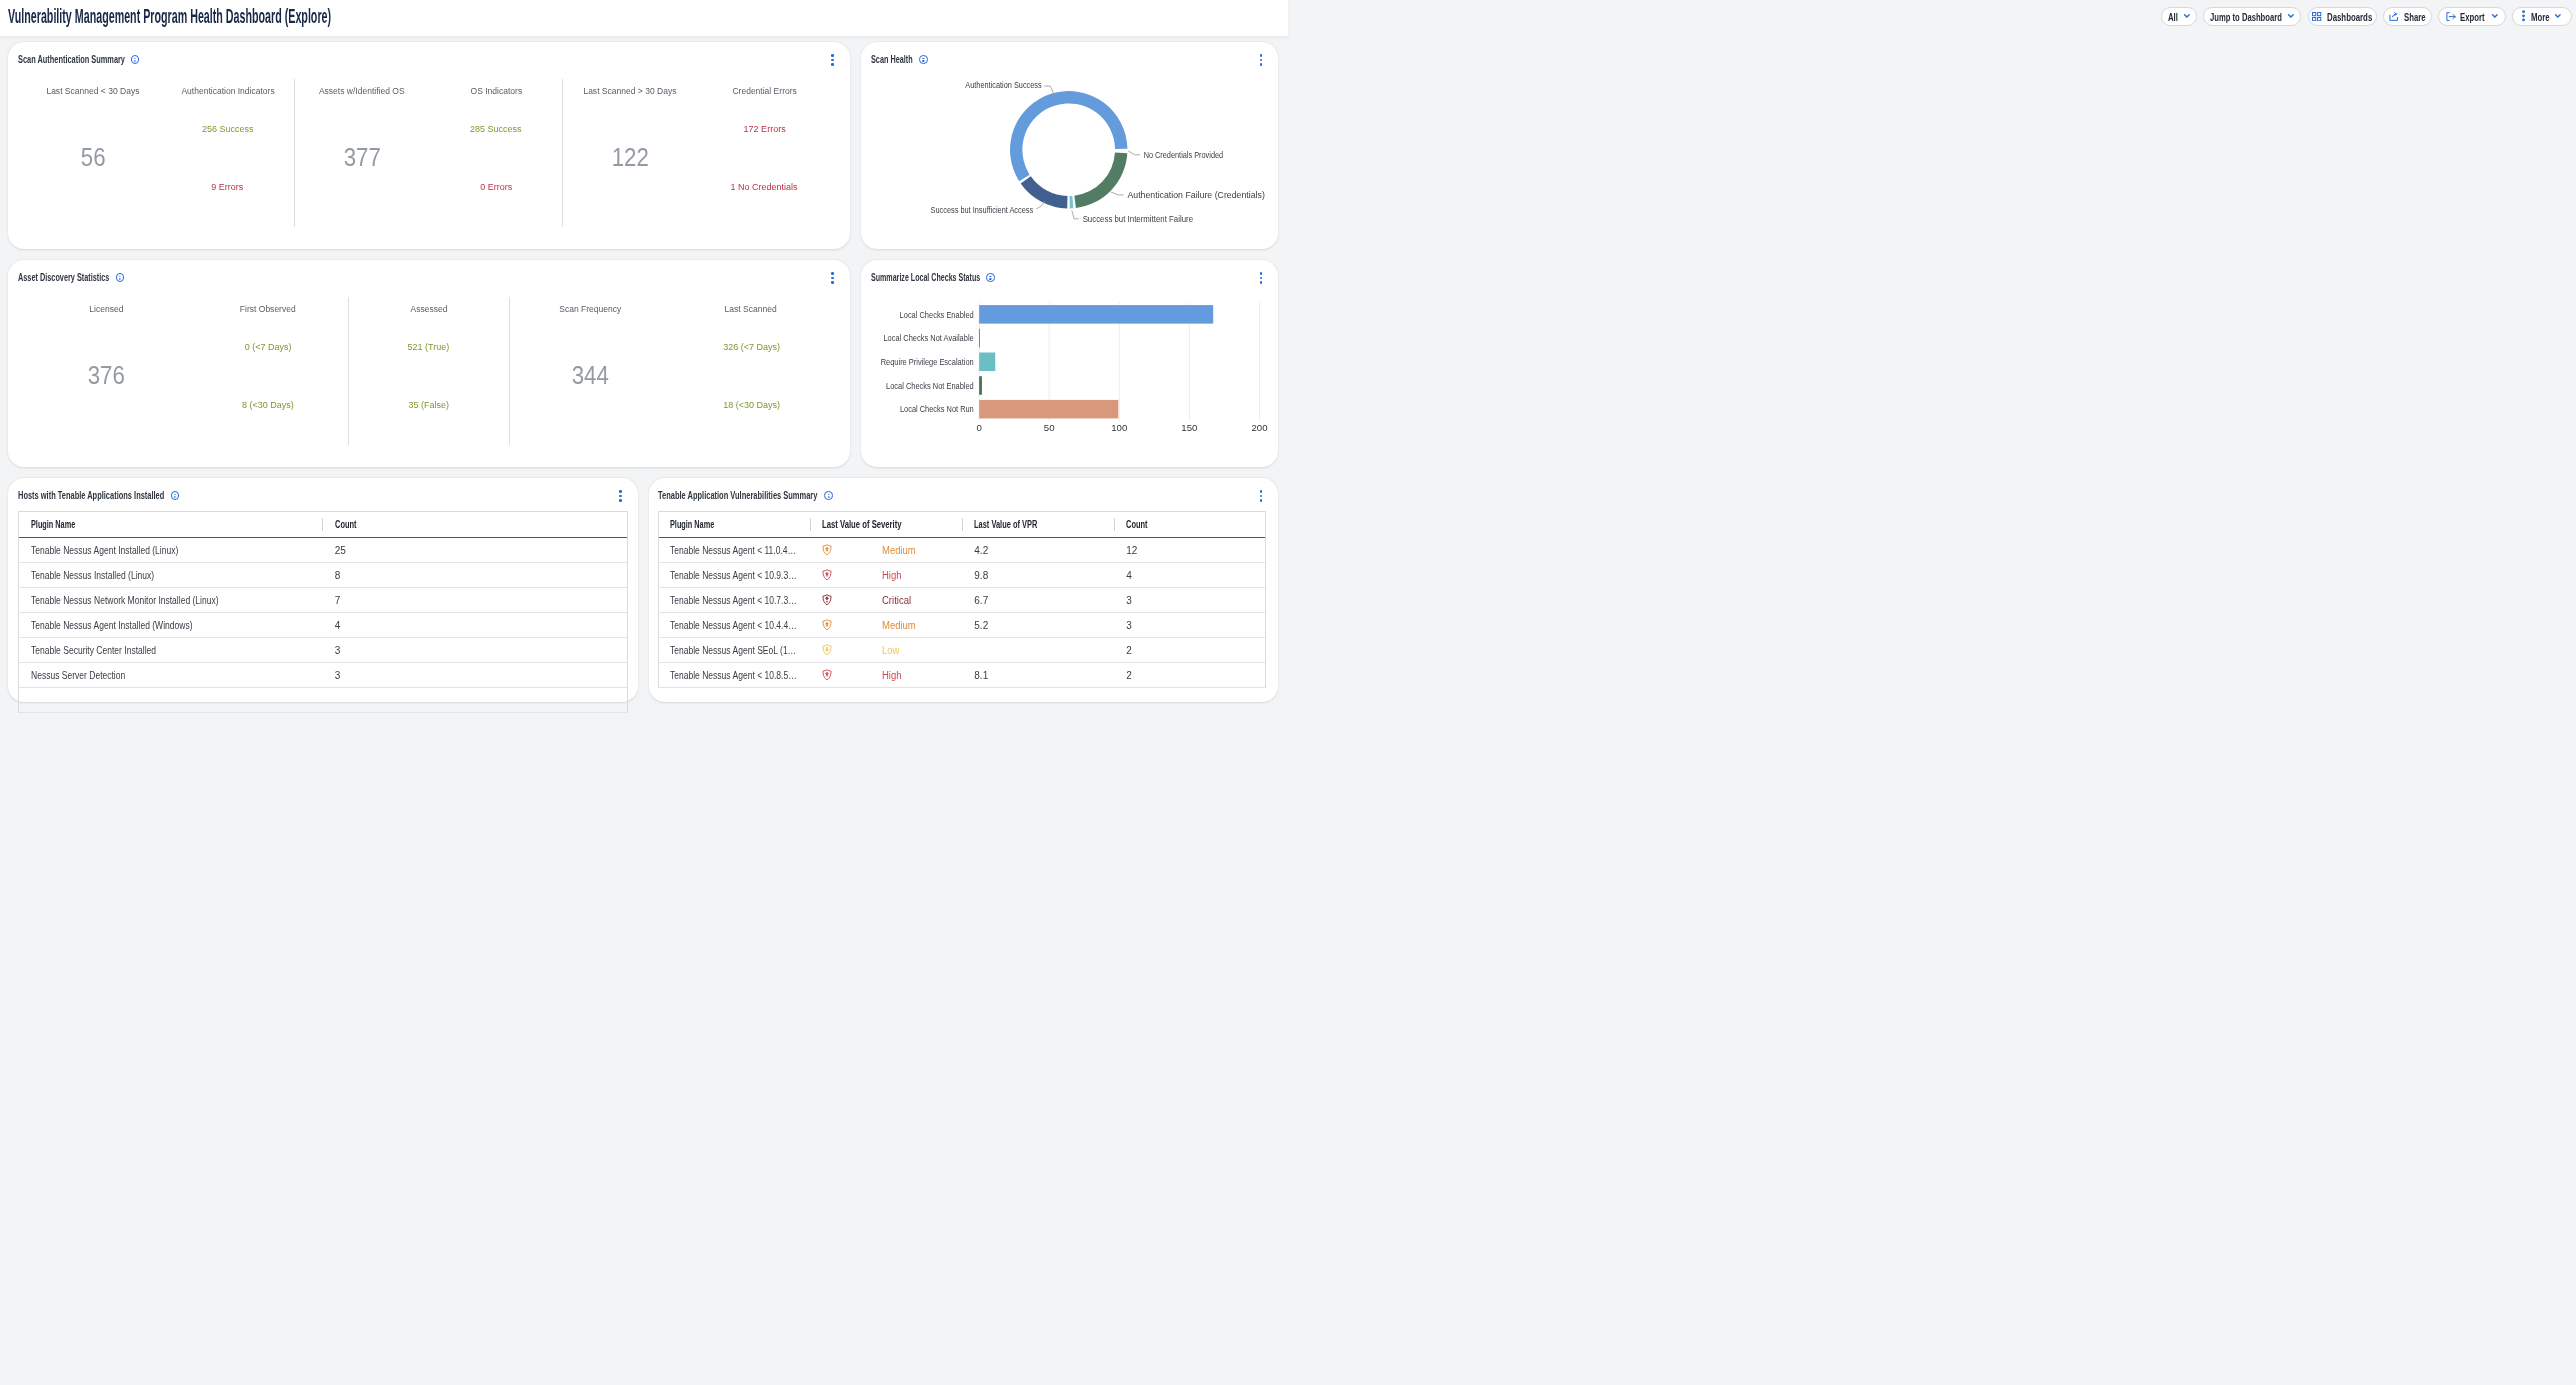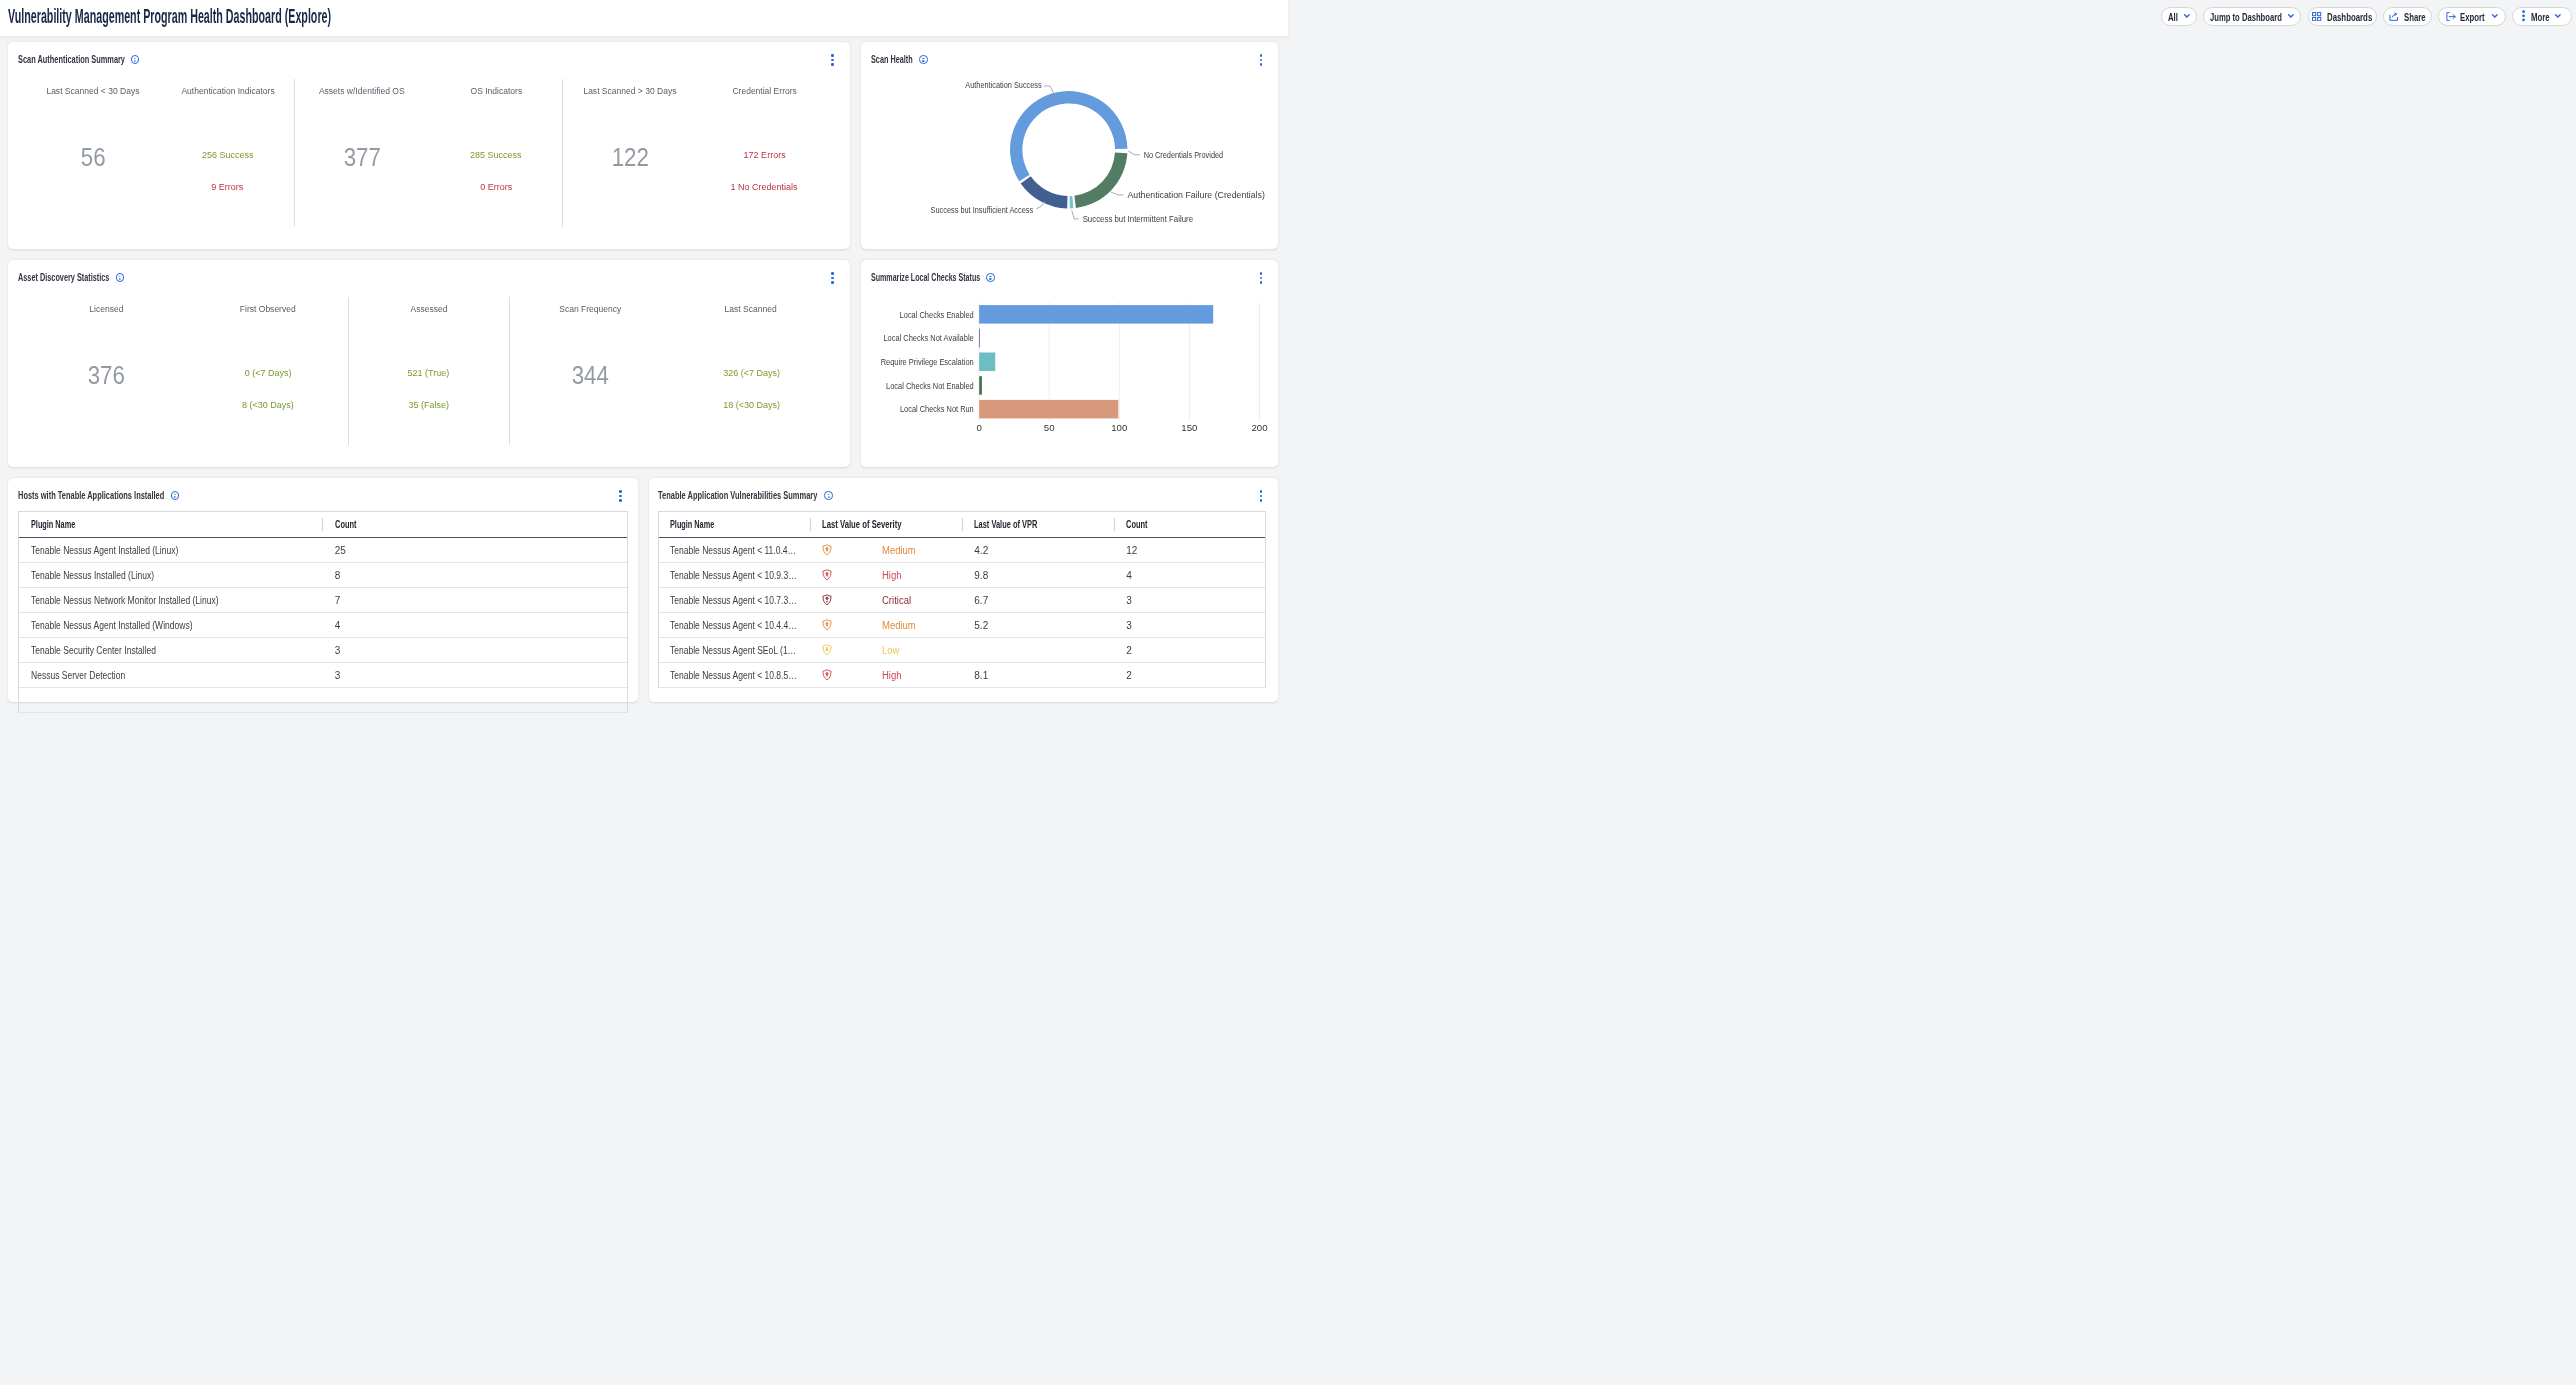"Scan Authentication Summary" .panel { border-radius: 5px -> 16px }
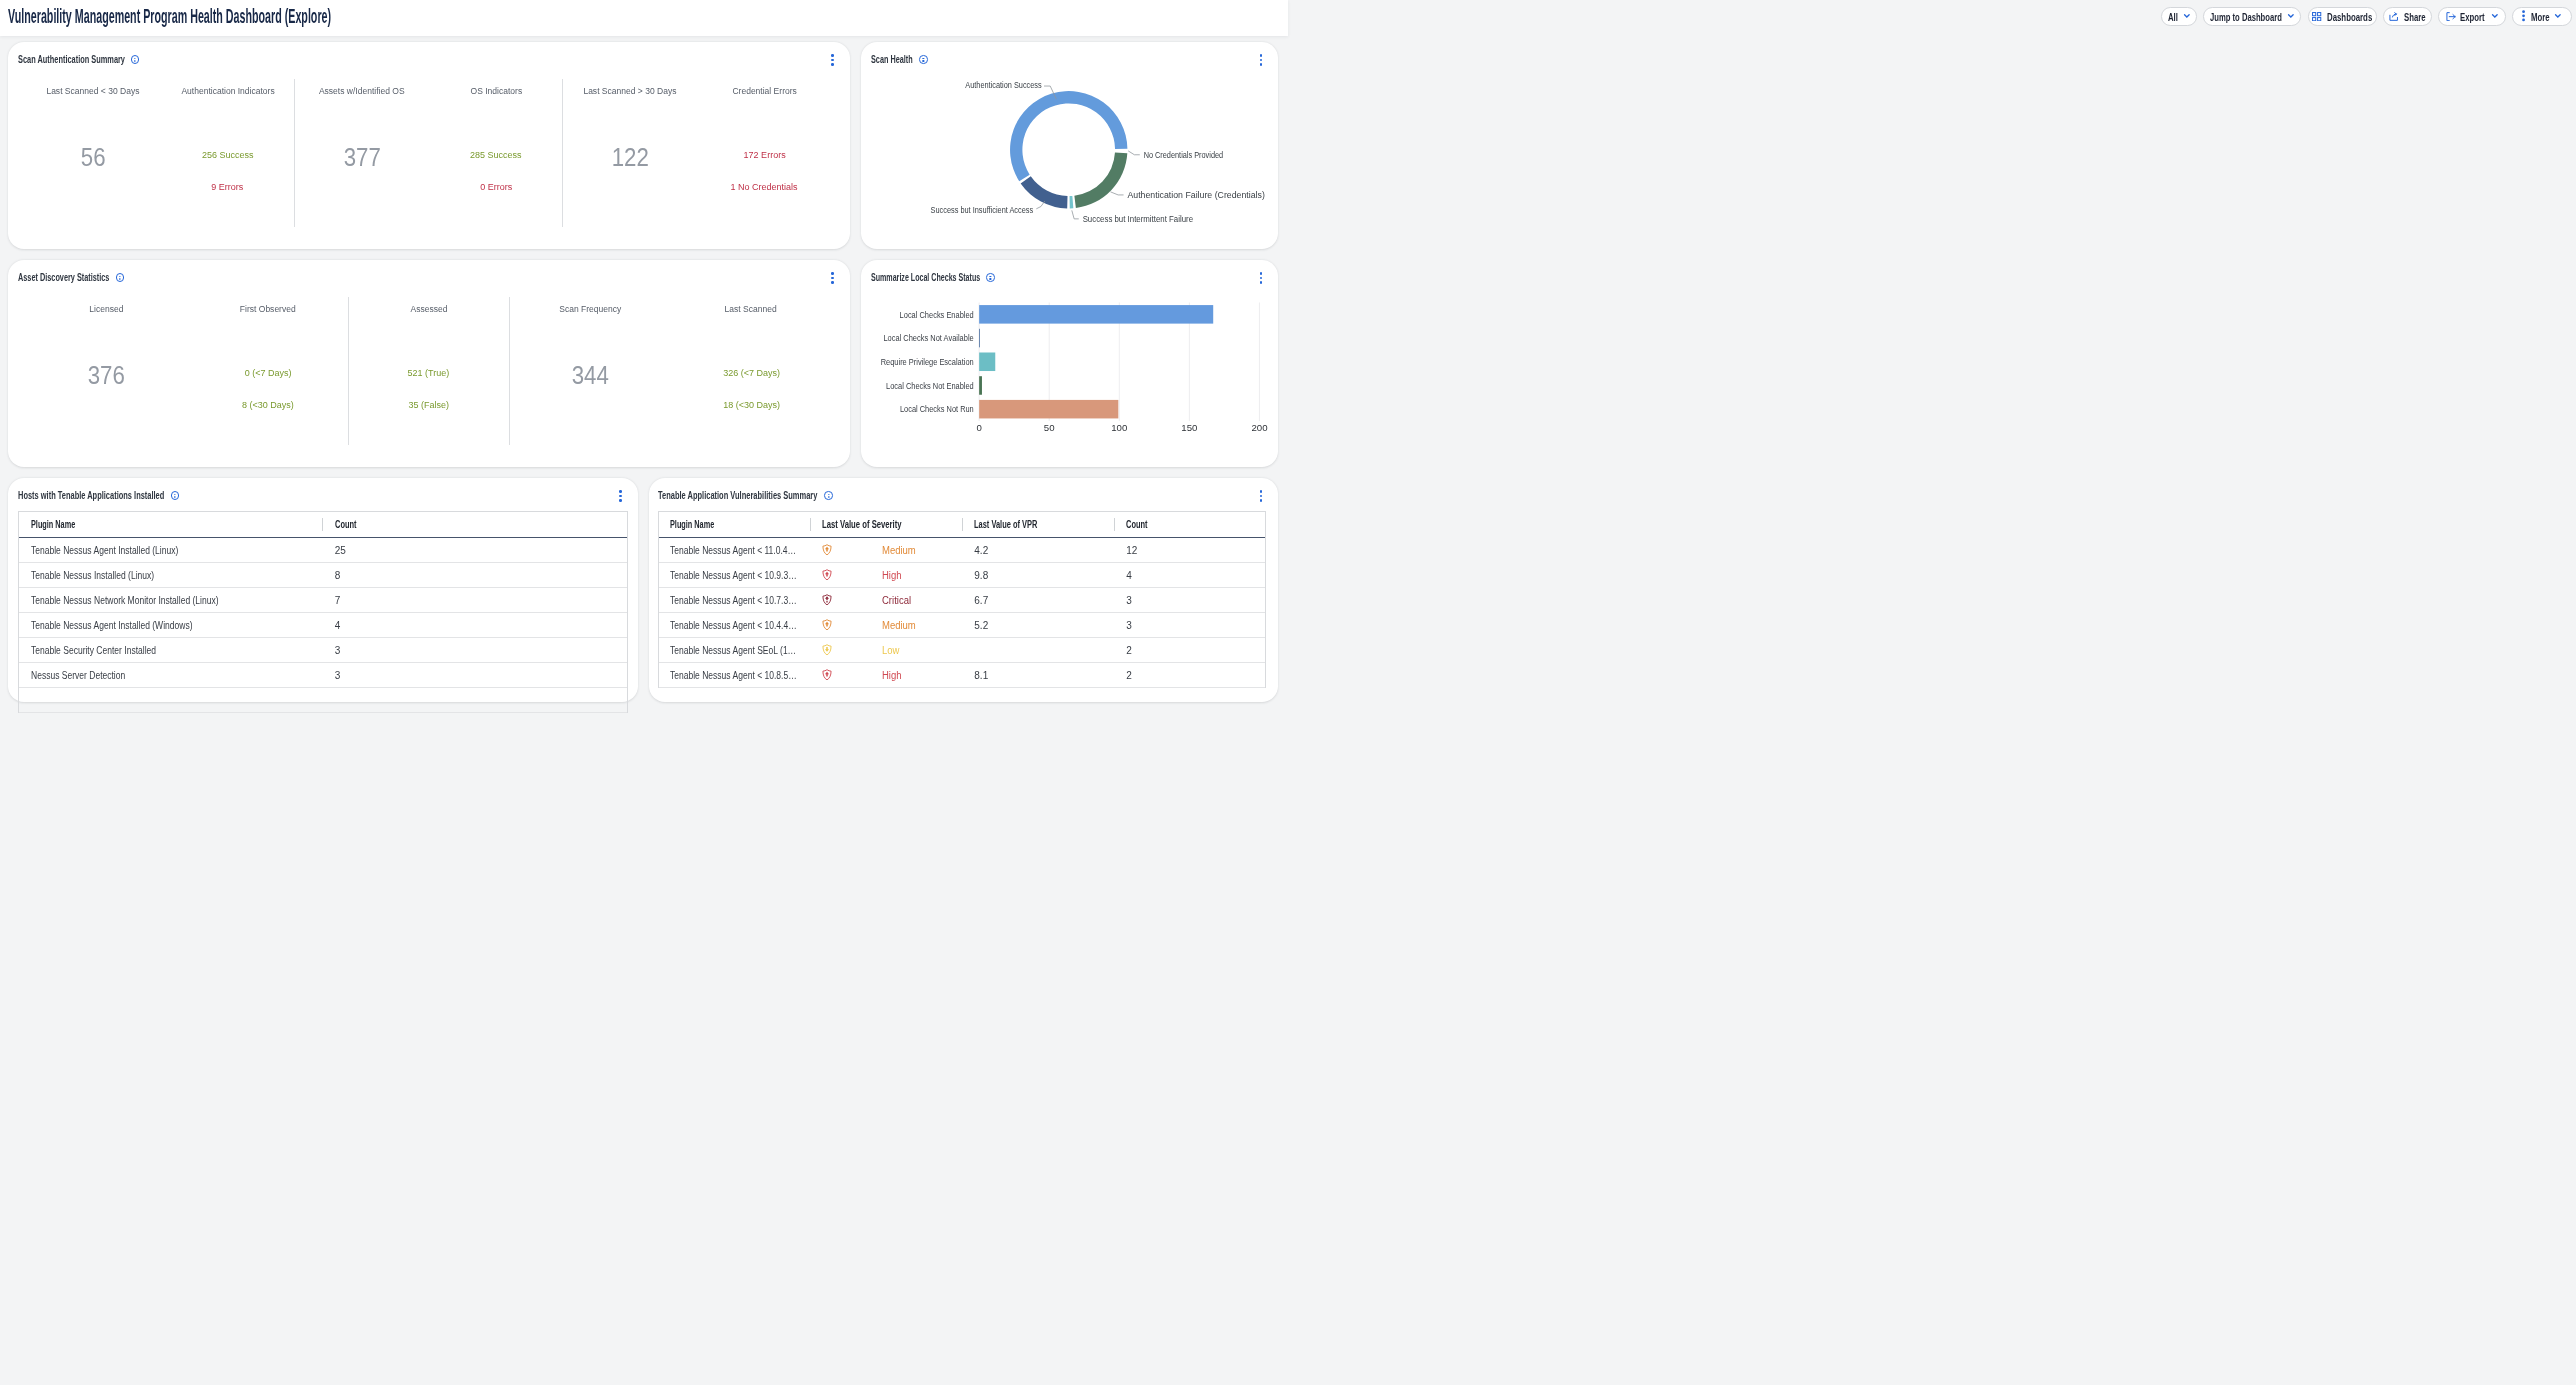"256 Success" .v1 { margin-top: 26px -> none }
